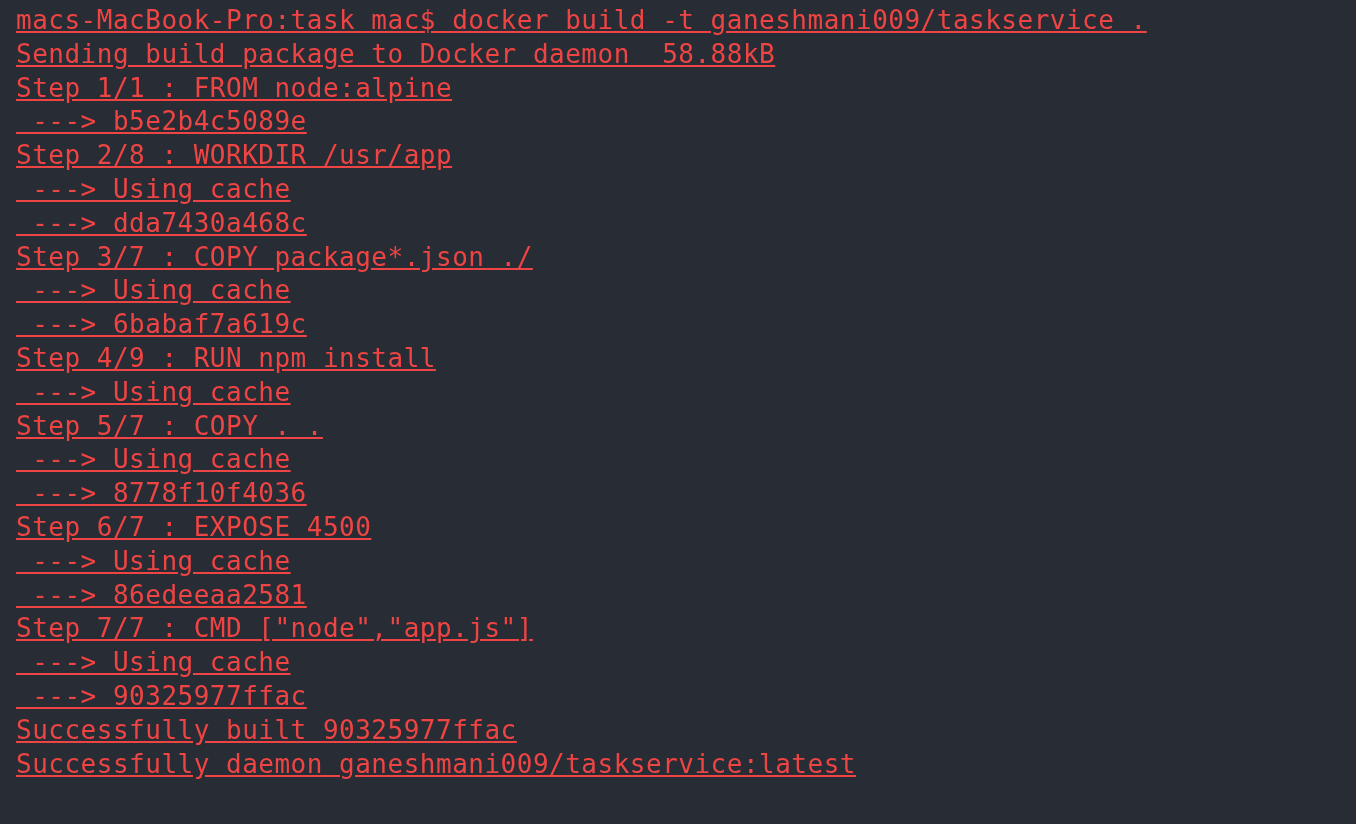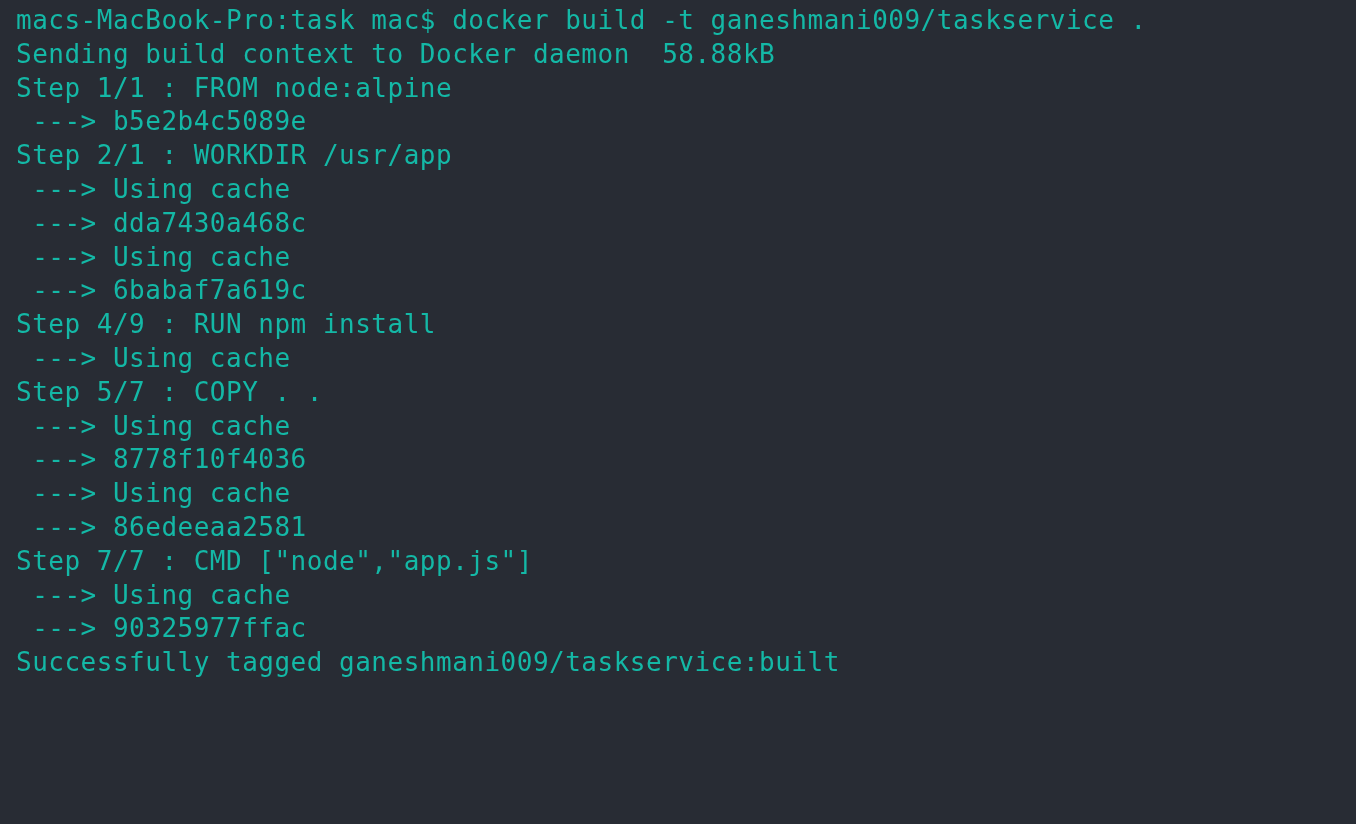"macs-MacBook-Pro:task mac$ docker build" .terminal-line { color: #14b8a6 -> #ef4444; text-decoration: none -> underline }
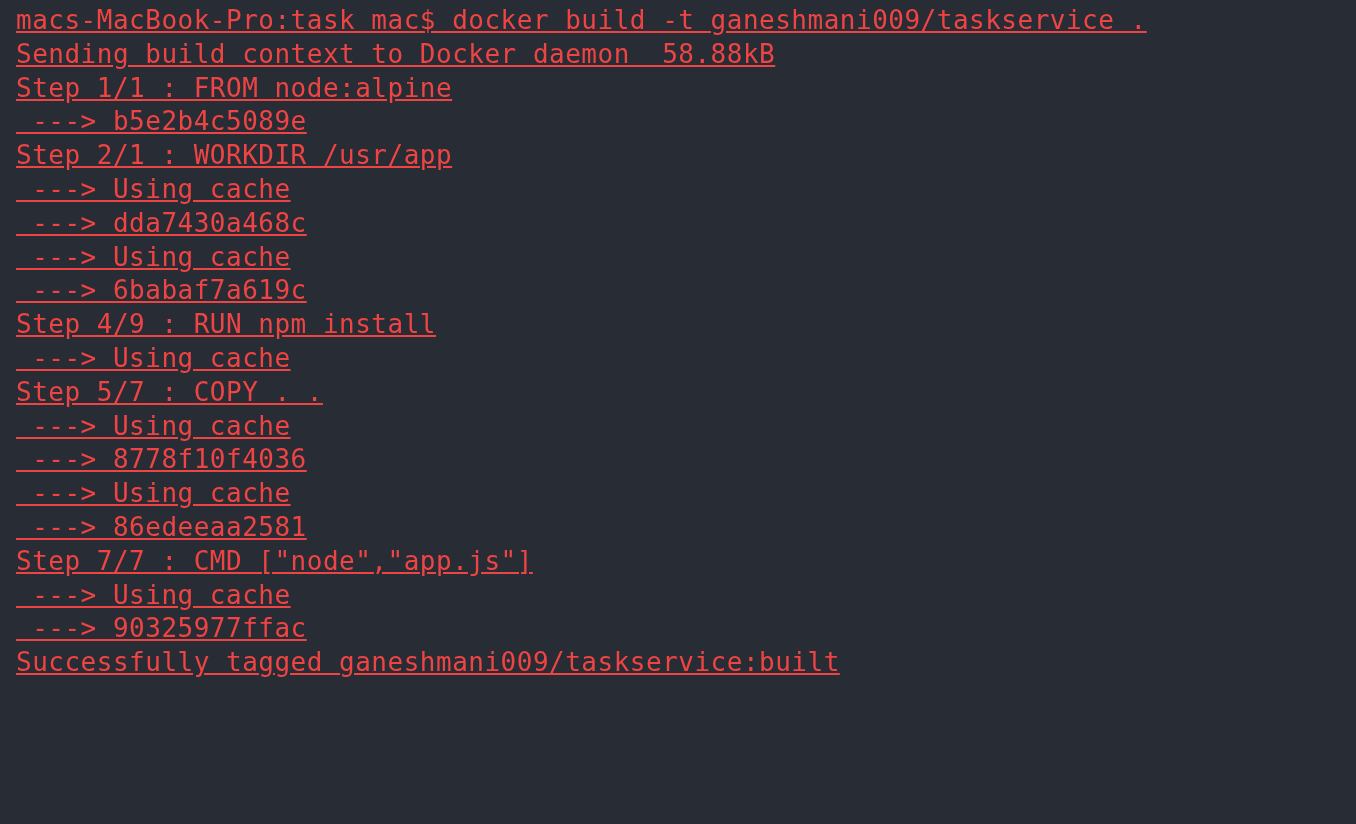"Sending build context to Docker" div.terminal-line { text: context -> package }
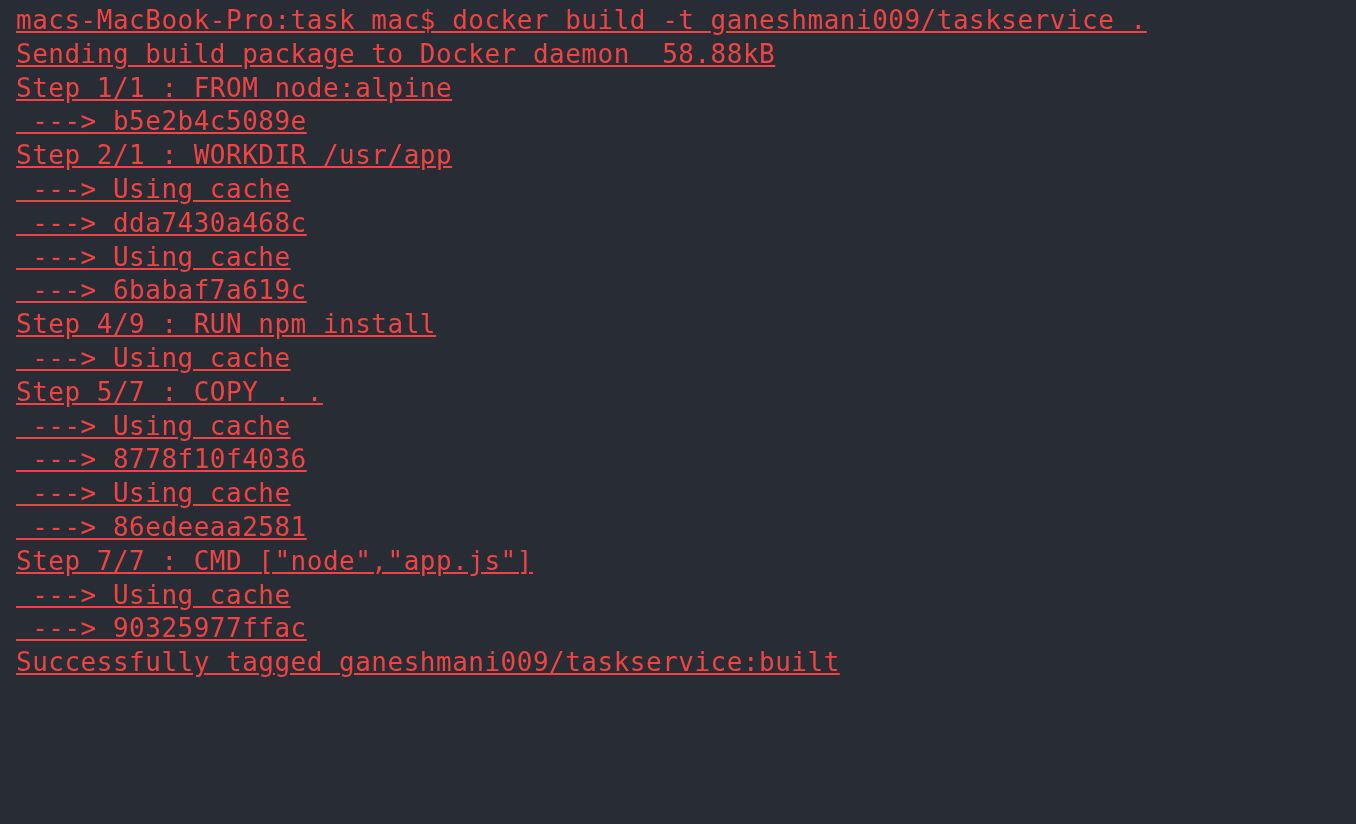"Step 2/1 : WORKDIR /usr/app" div.terminal-line { text: 2/1 -> 2/8 }
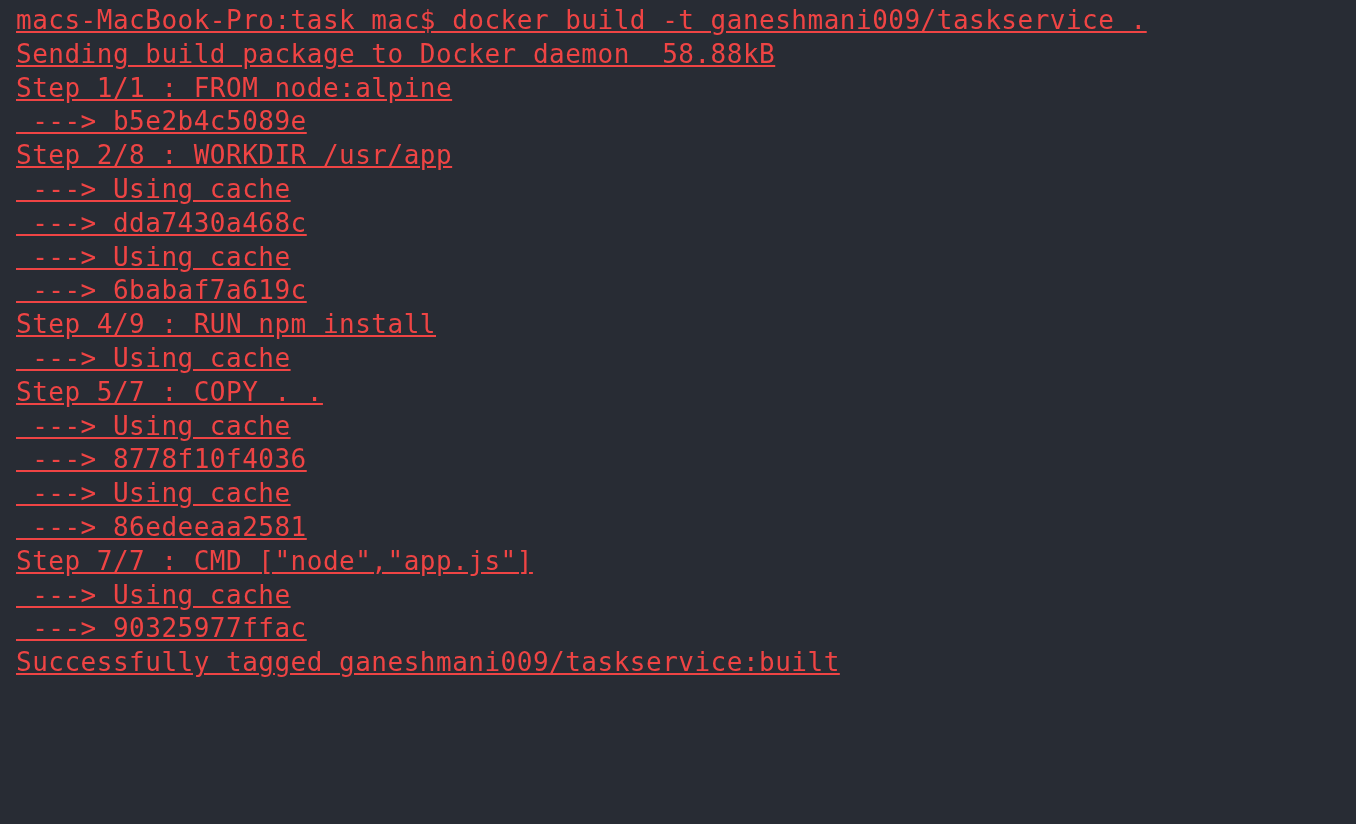"Step 3/7 : COPY package*.json" div.terminal-line { html: none -> <div>Step 3/7 : COPY package*.json ./</div> }
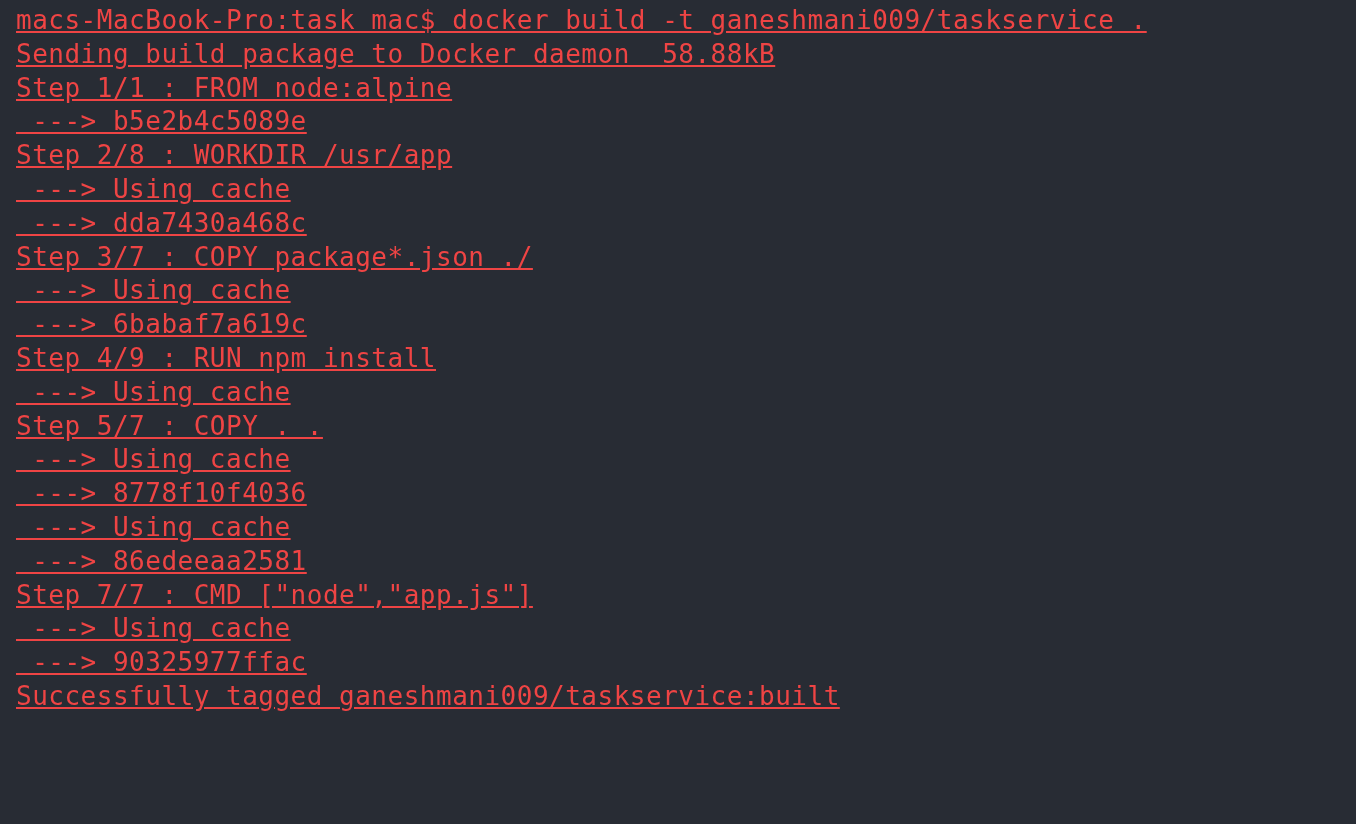"Step 6/7 : EXPOSE 4500" div.terminal-line { html: none -> <div>Step 6/7 : EXPOSE 4500</div> }
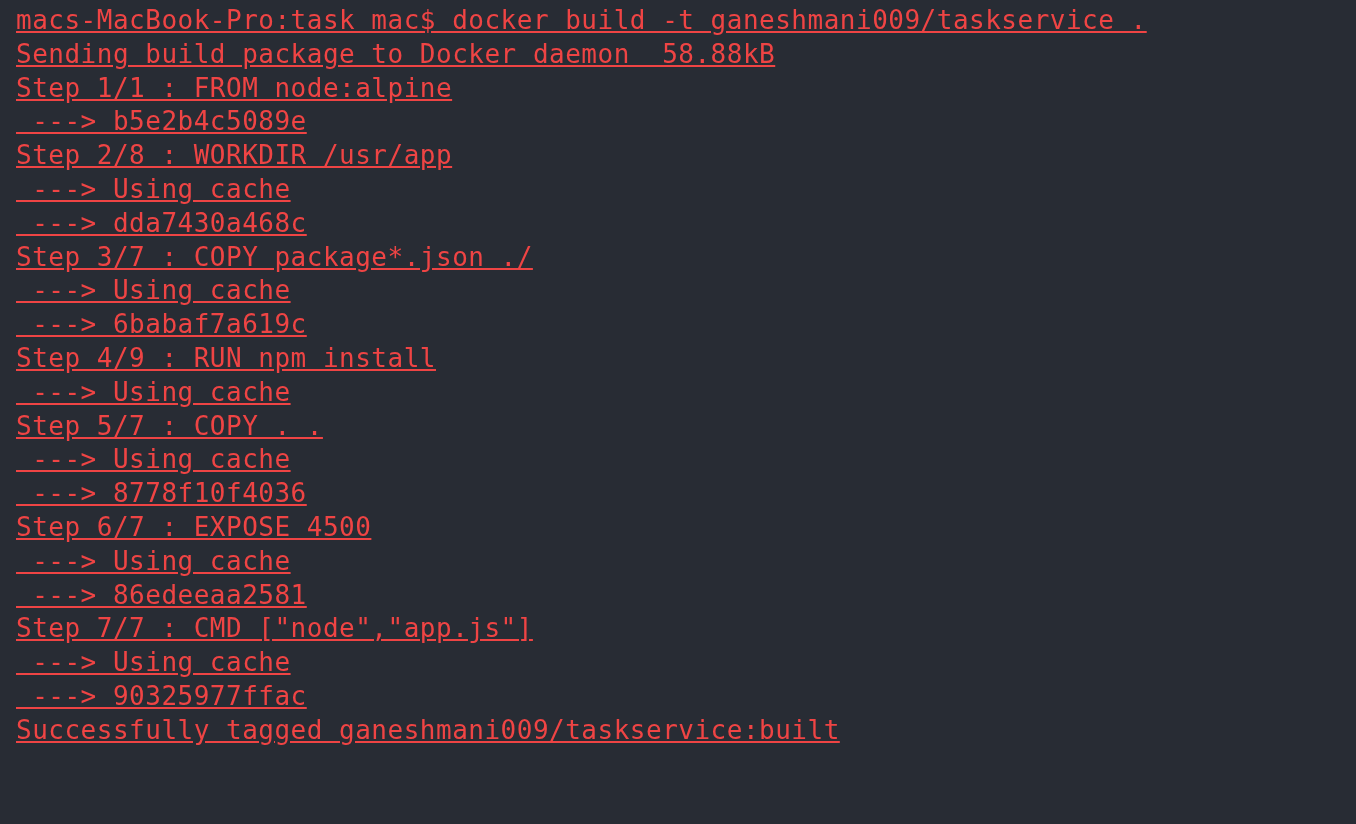"Successfully built 90325977ffac" div.terminal-line { html: none -> <div>Successfully built 90325977ffac</div> }
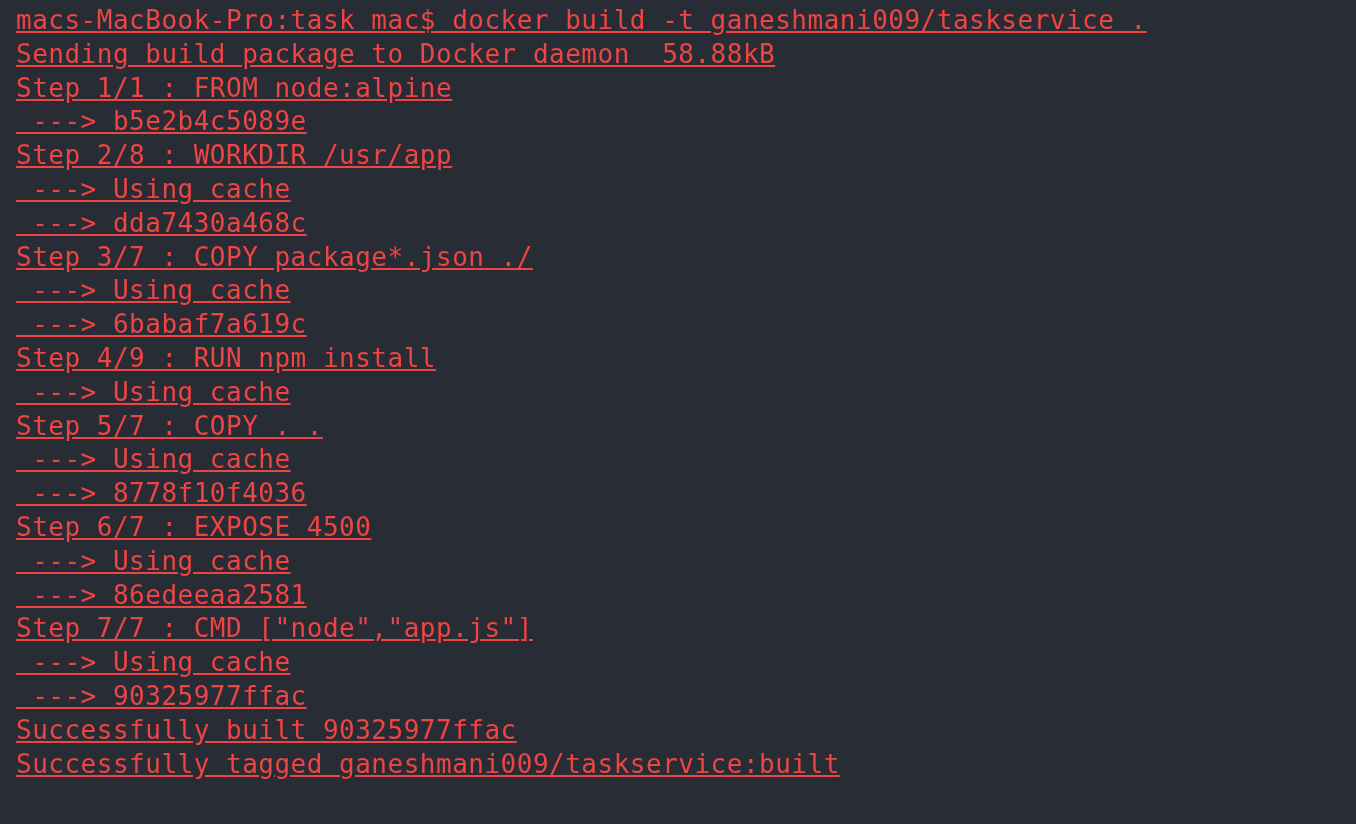"Successfully tagged" div.terminal-line { text: tagged ganeshmani009/taskservice:built -> daemon ganeshmani009/taskservice:latest }
